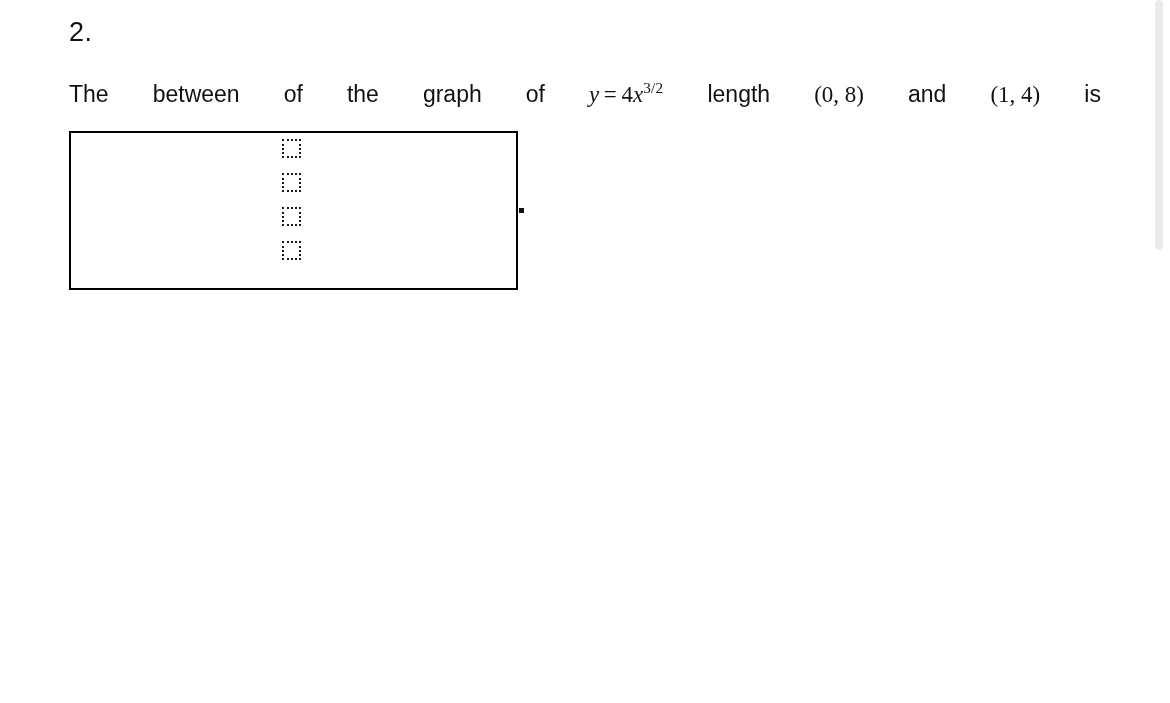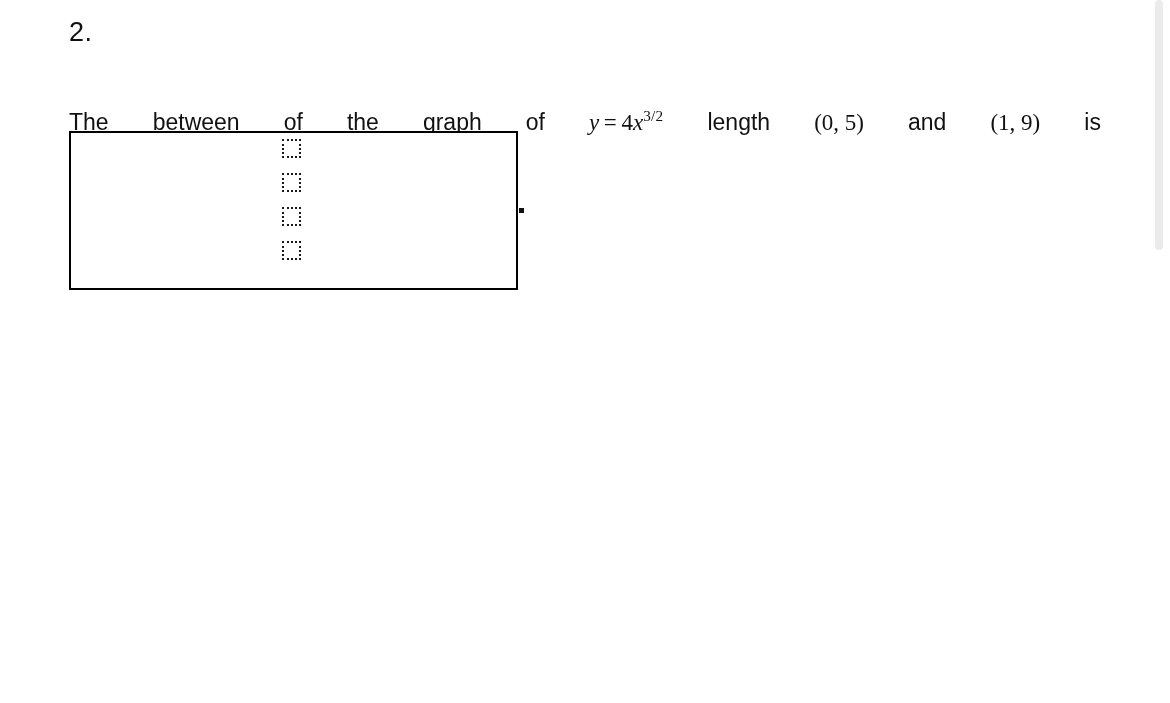"The" .question-line { top: 108px -> 80px }
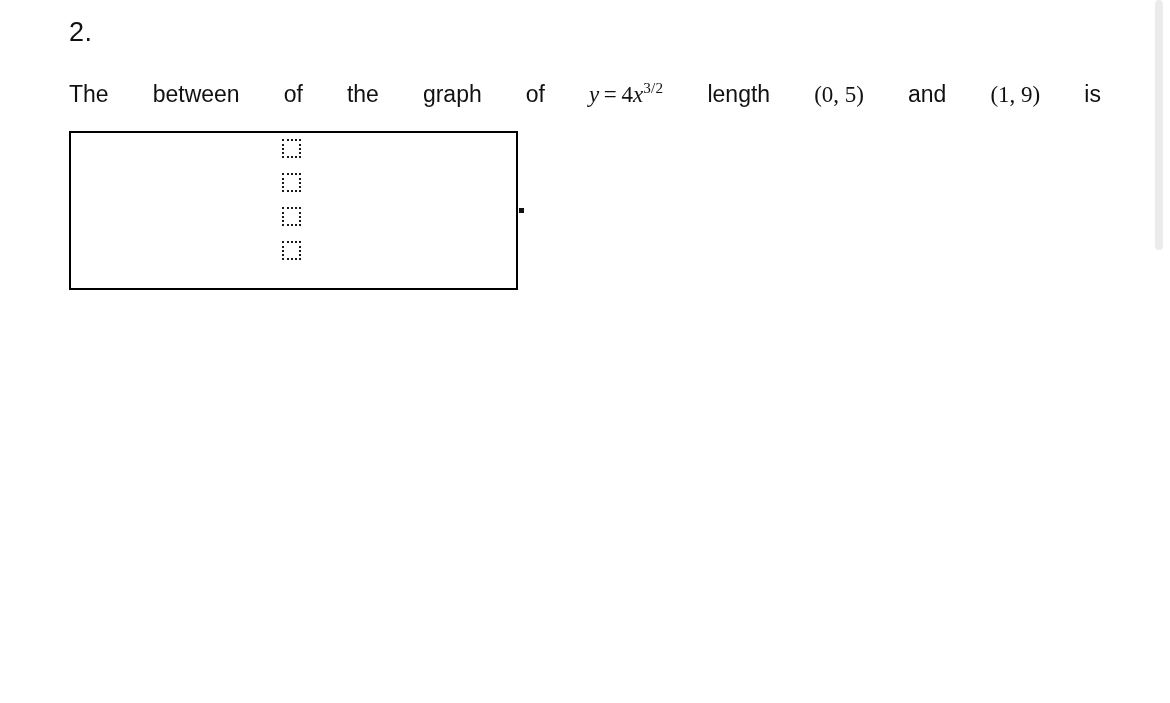"(0, 5)" span.coord { text: 5 -> 8 }
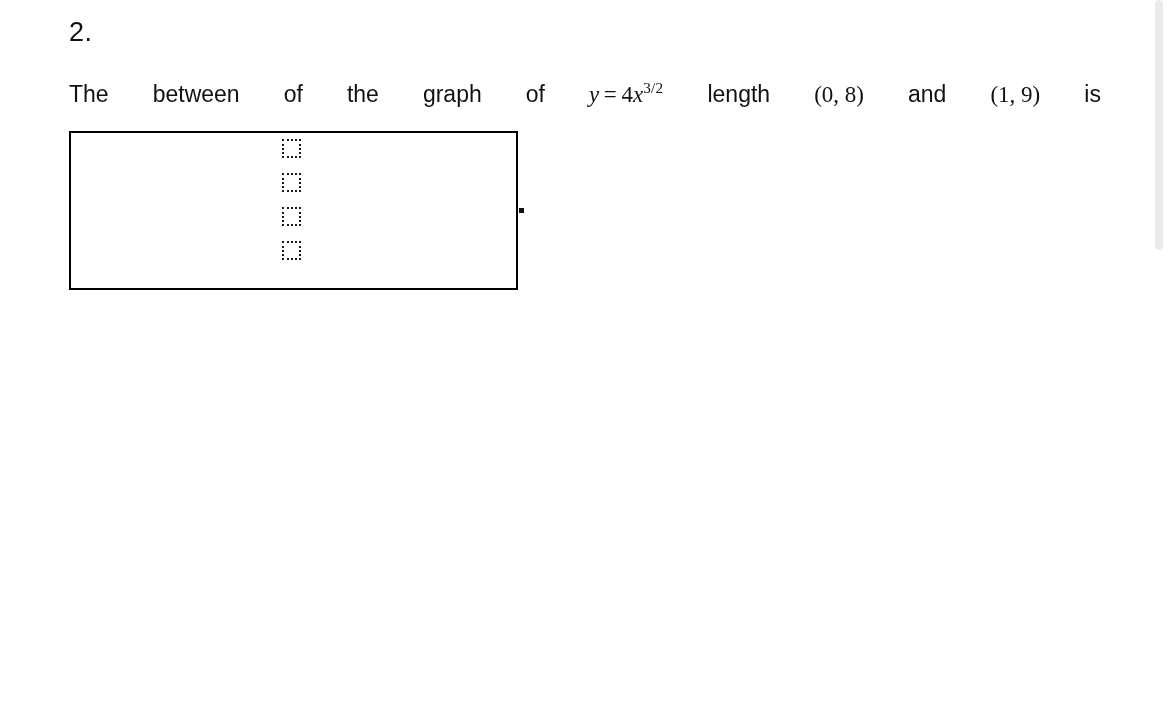"(1, 9)" span.coord { text: 9 -> 4 }
